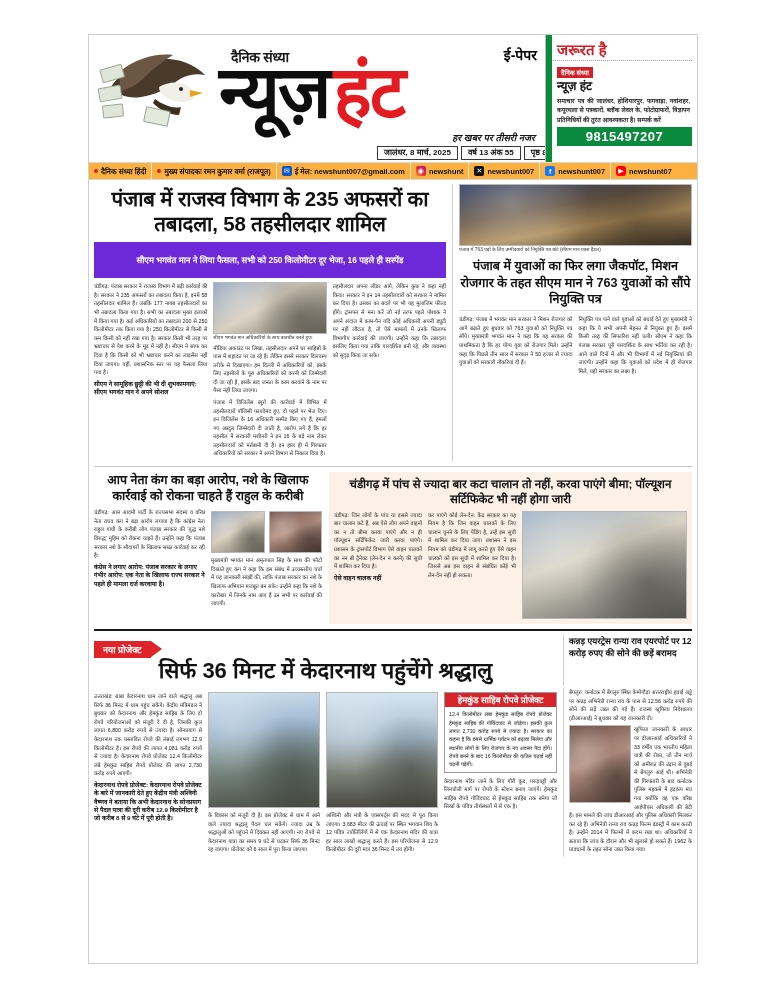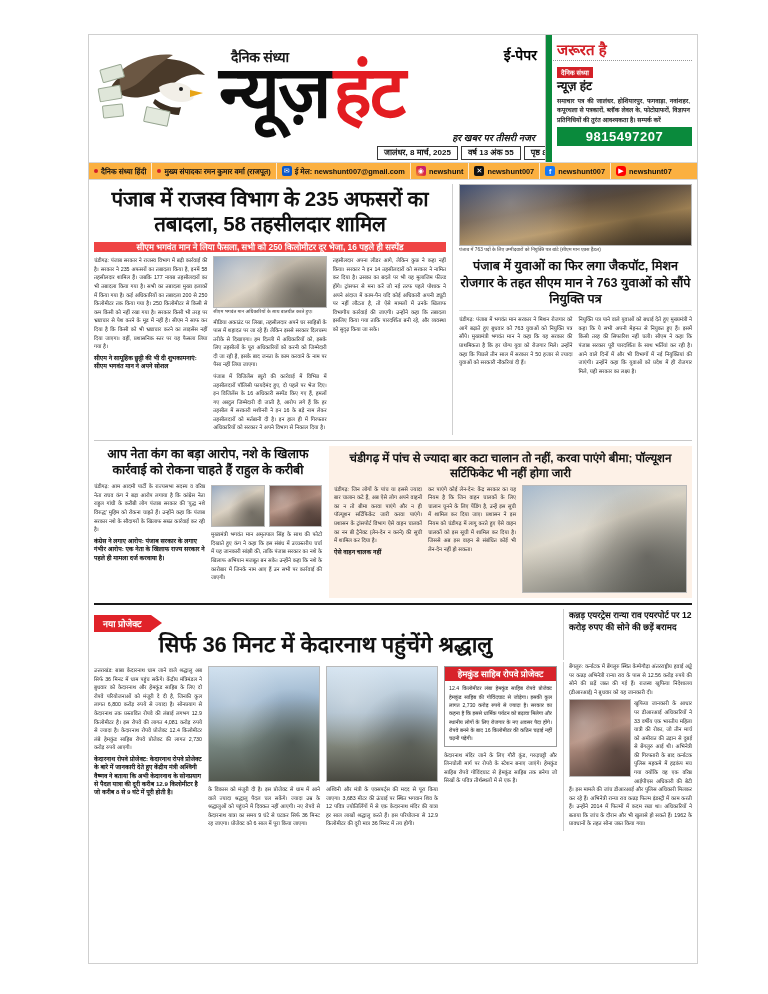"सीएम भगवंत मान ने लिया" .lead-sub { background: #ef4444 -> #6d28d9; padding: 0 4px -> 13px 4px }
